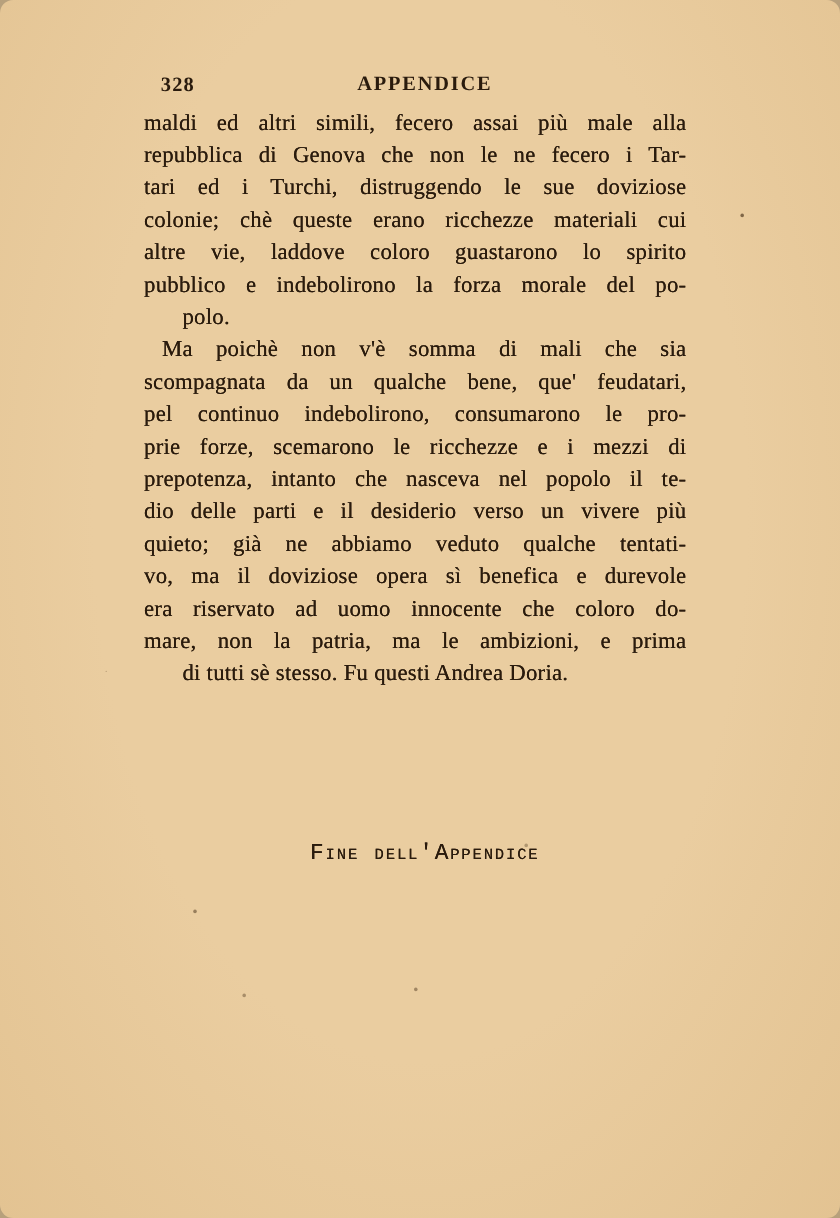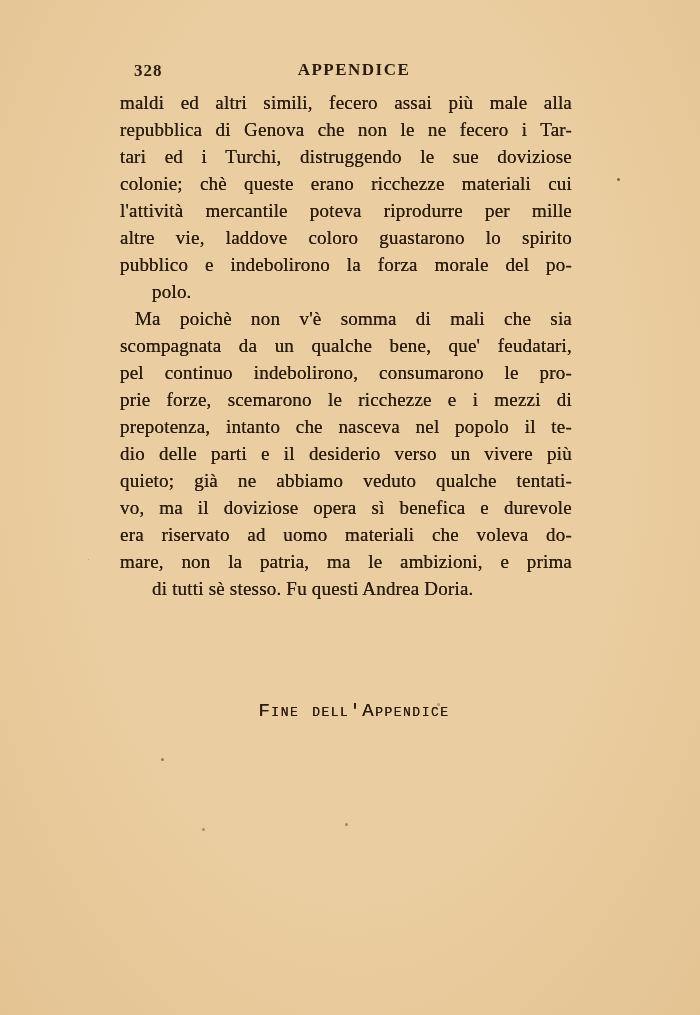"328" .page { border-radius: none -> 11px }
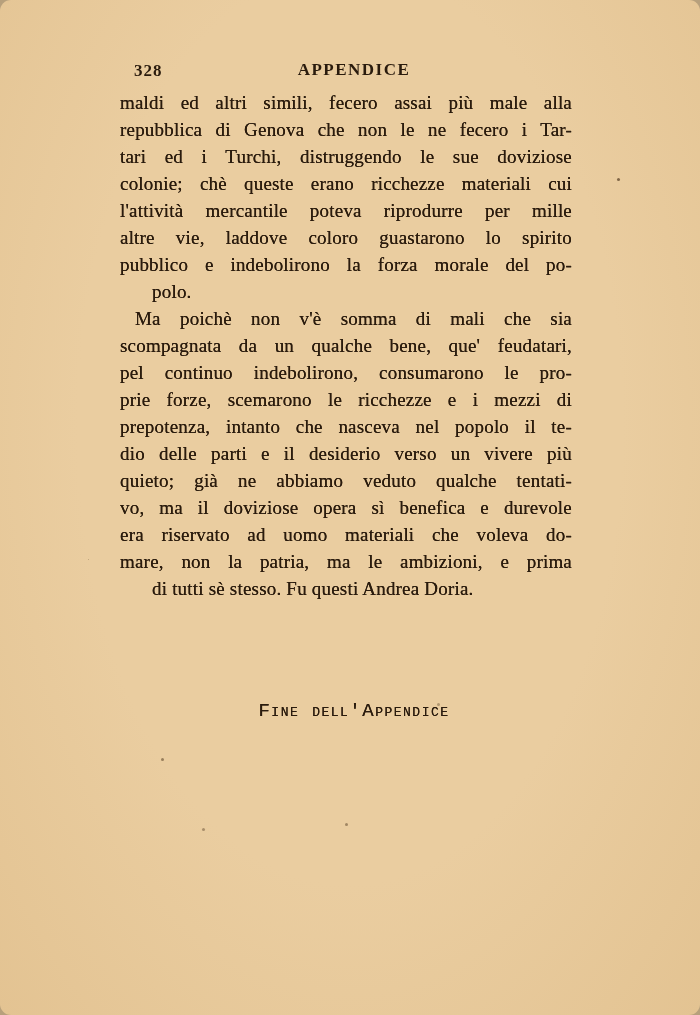"l'attività mercantile poteva riprodurre" div.line { html: <div>l'attività mercantile poteva riprodurre per mille</div> -> none }
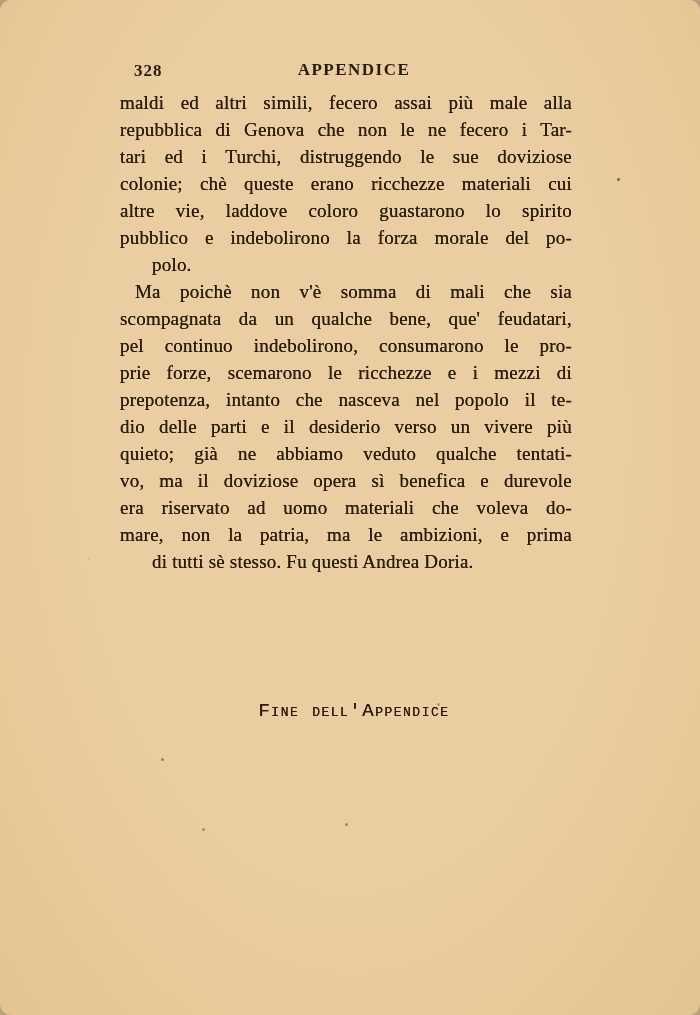"era riservato ad uomo materiali" div.line { text: materiali che voleva -> innocente che coloro }
